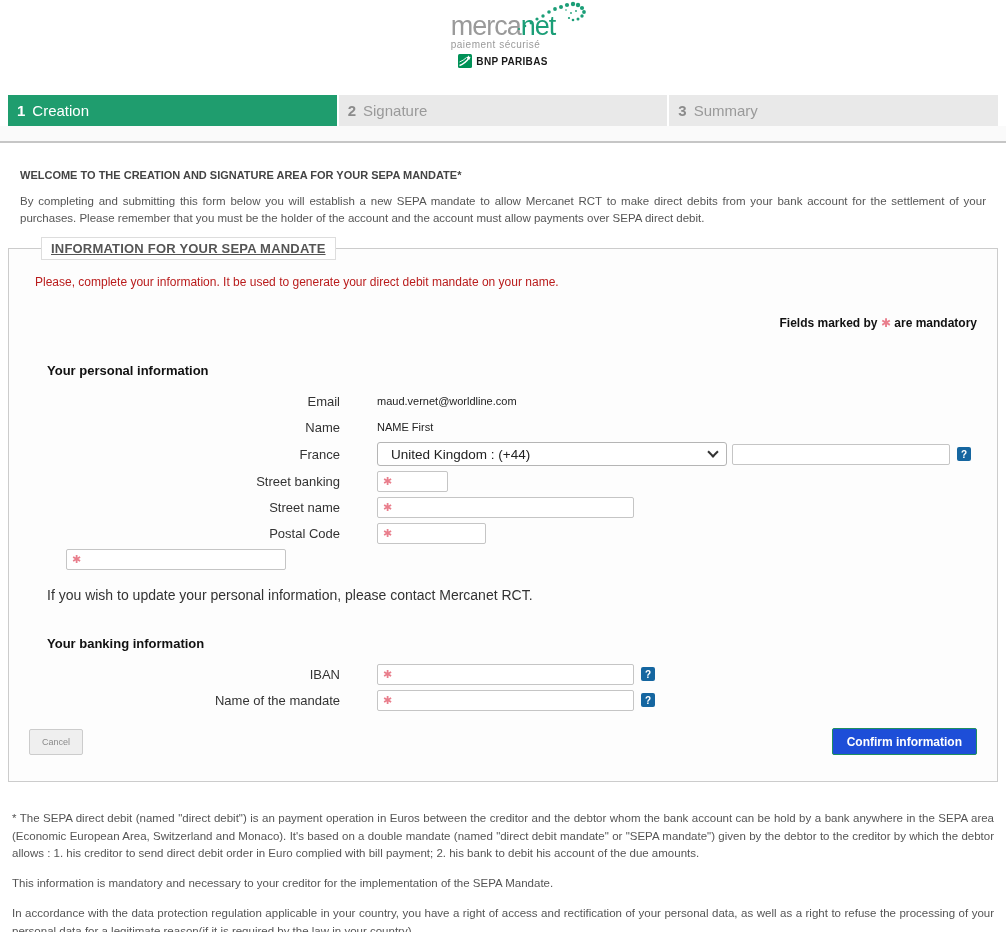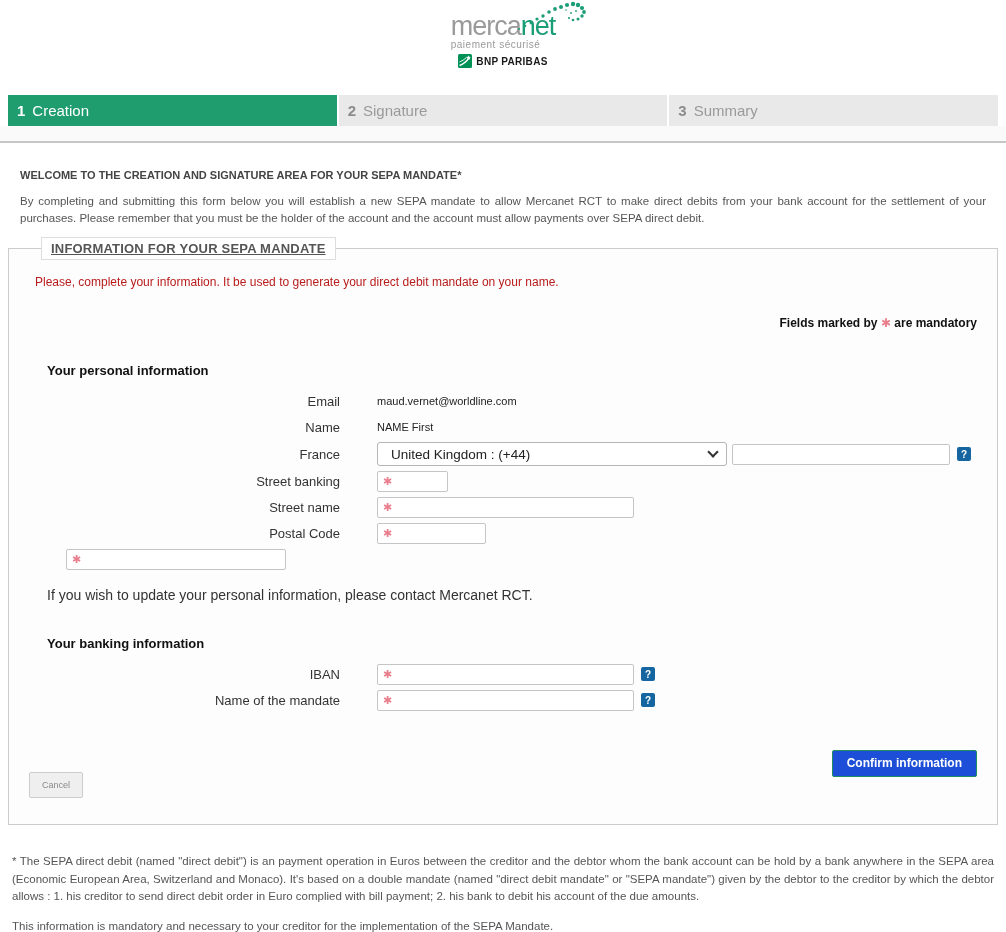"Cancel" .btn-cancel { margin-top: 44px -> none }
